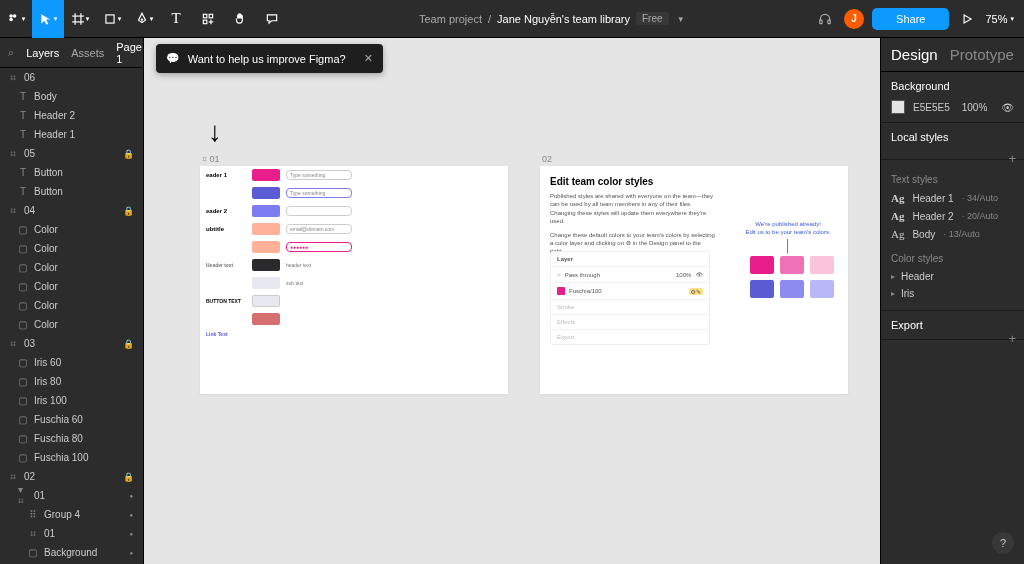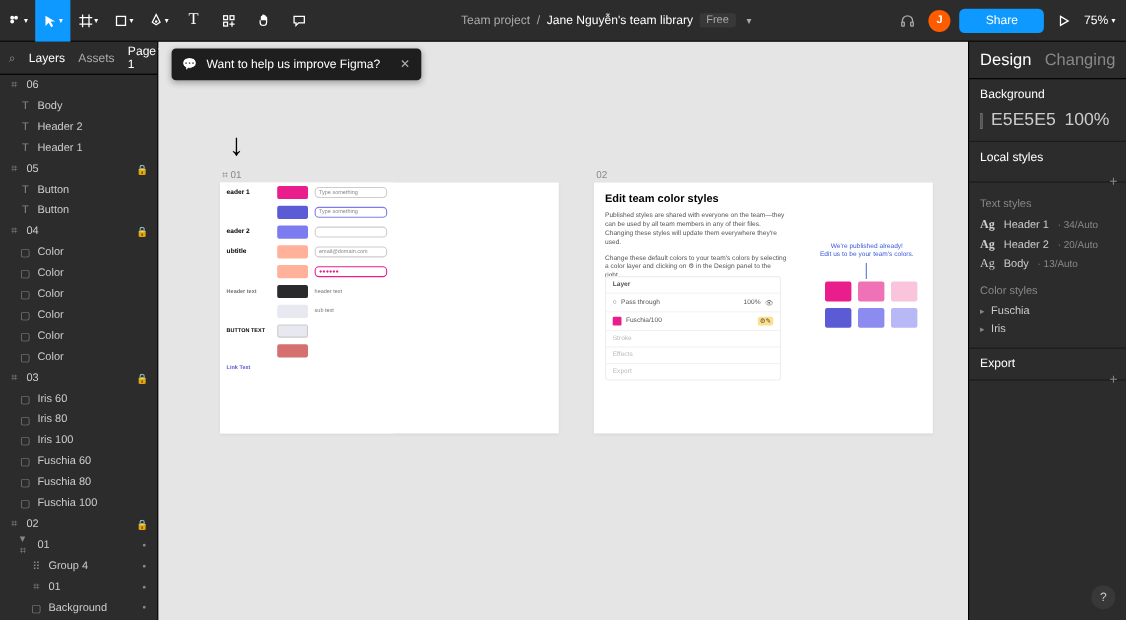"Changing" span.rp-tab { text: Changing -> Prototype }
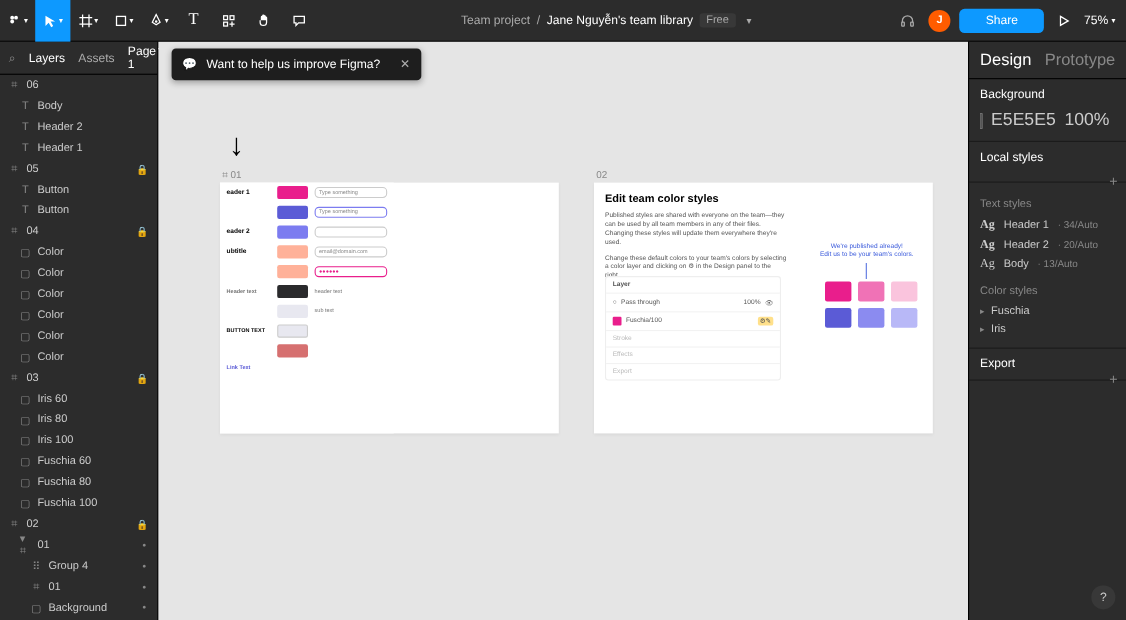"E5E5E5" .rp-row { font-size: 16px -> 10px }
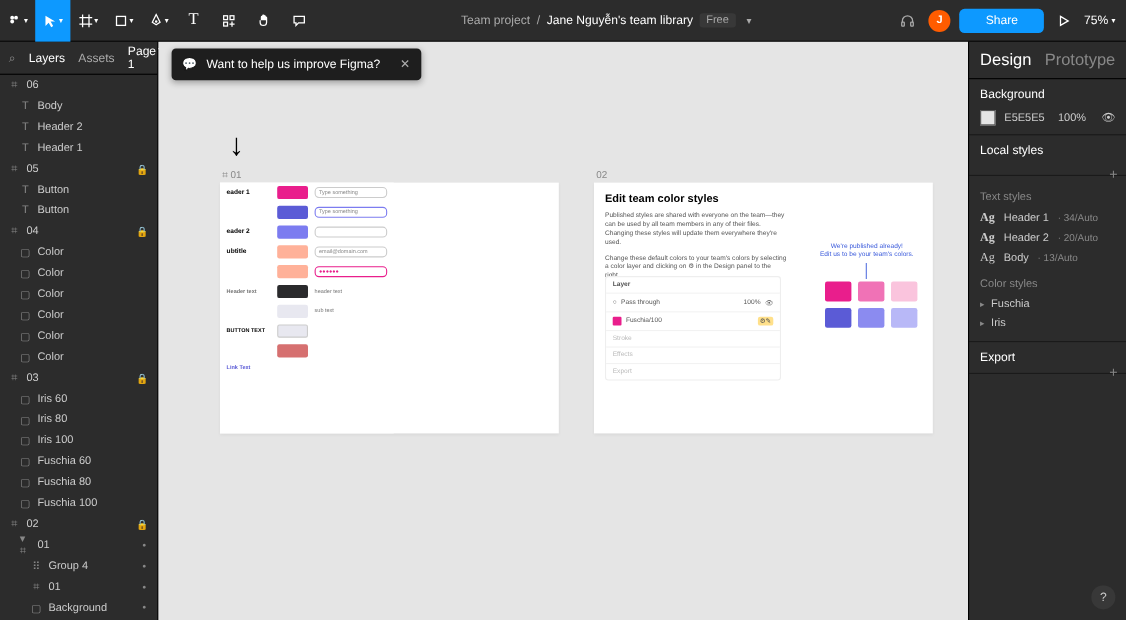"Fuschia" span { text: Fuschia -> Header }
